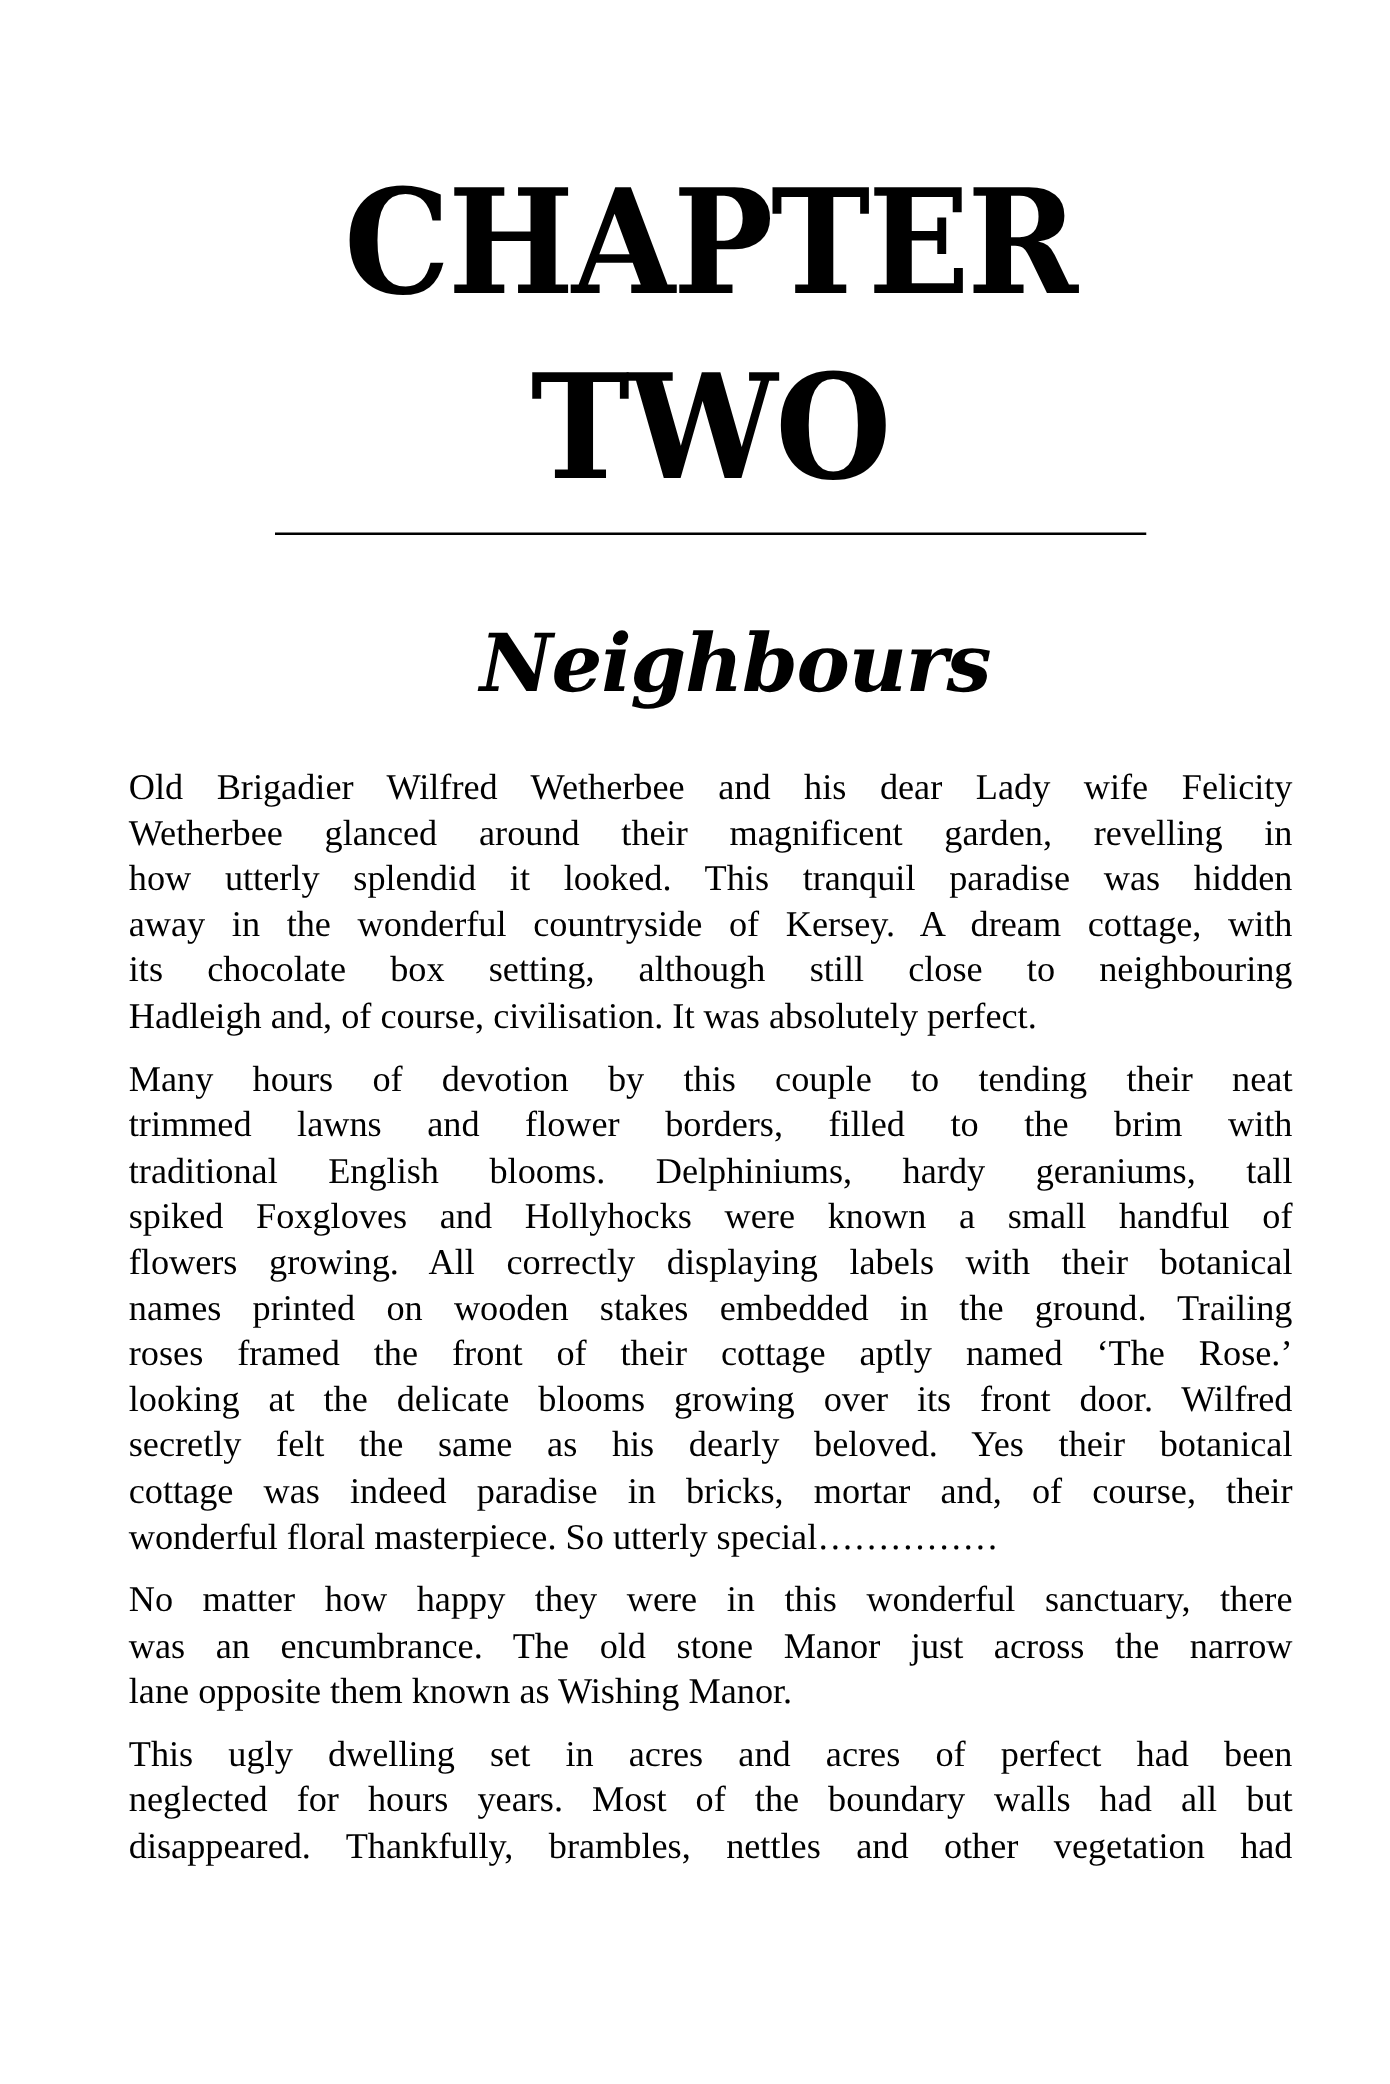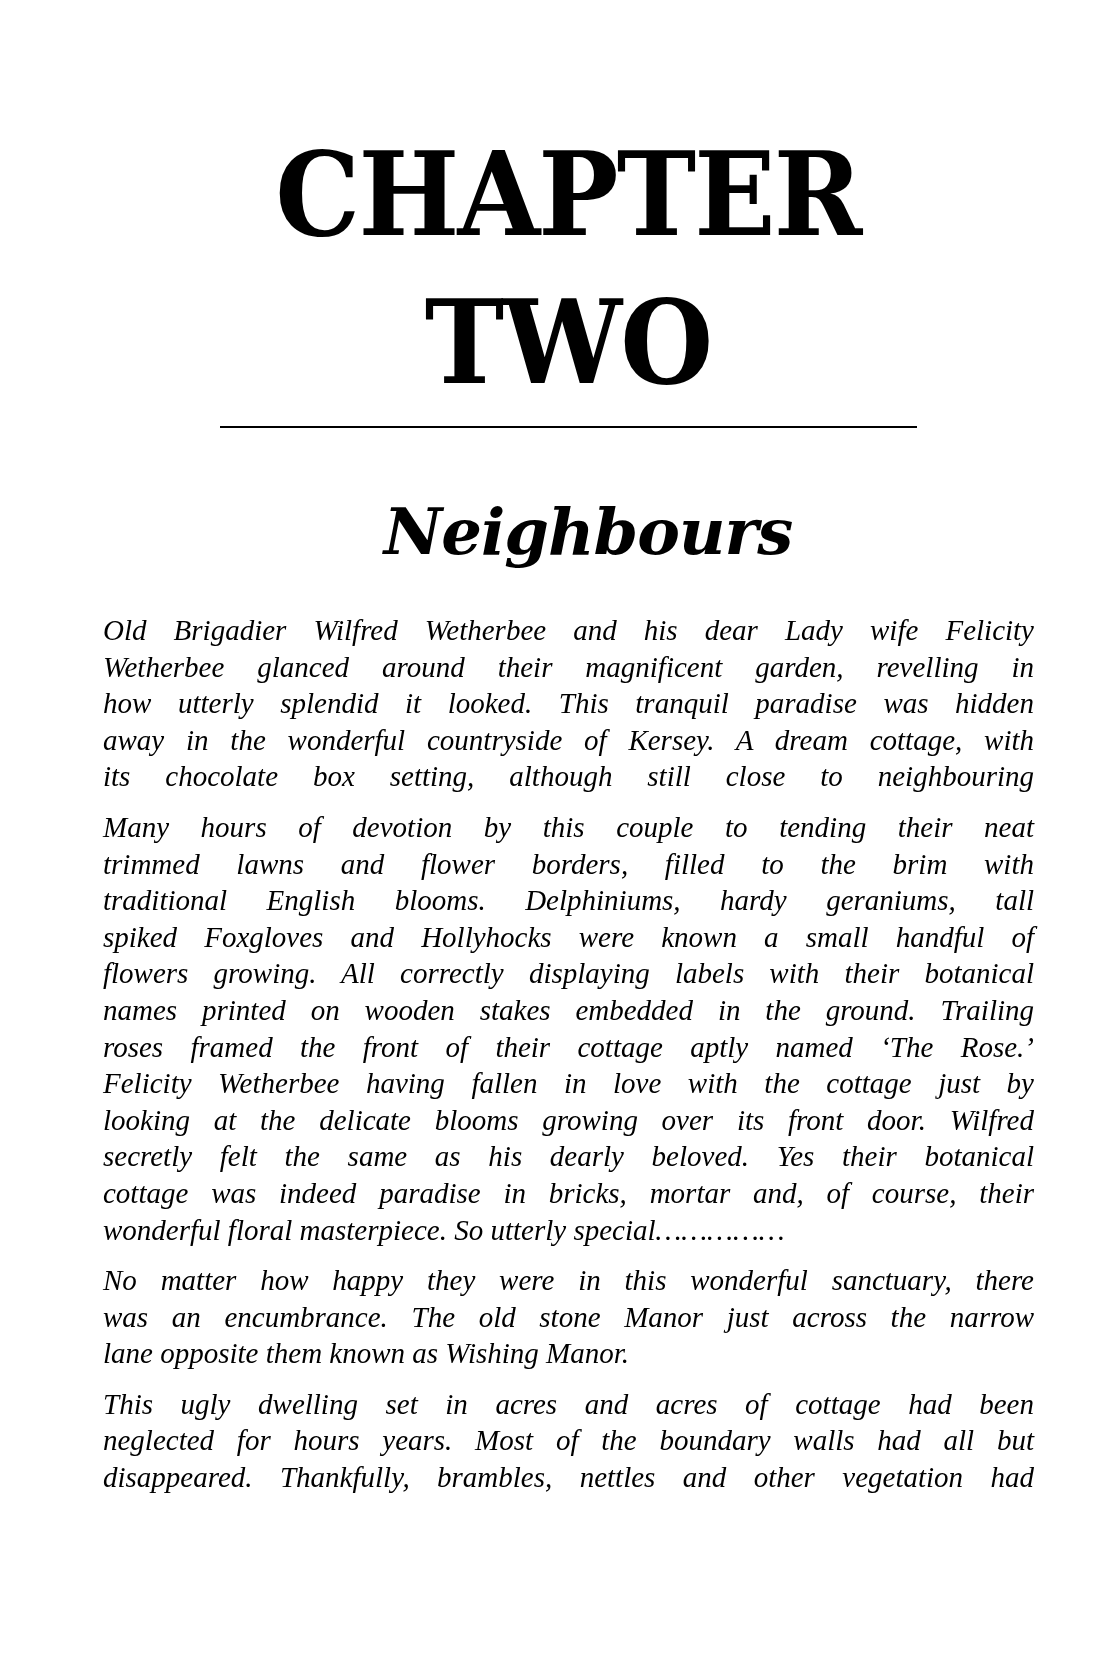"Old Brigadier Wilfred Wetherbee and" .body-text { font-style: italic -> none }
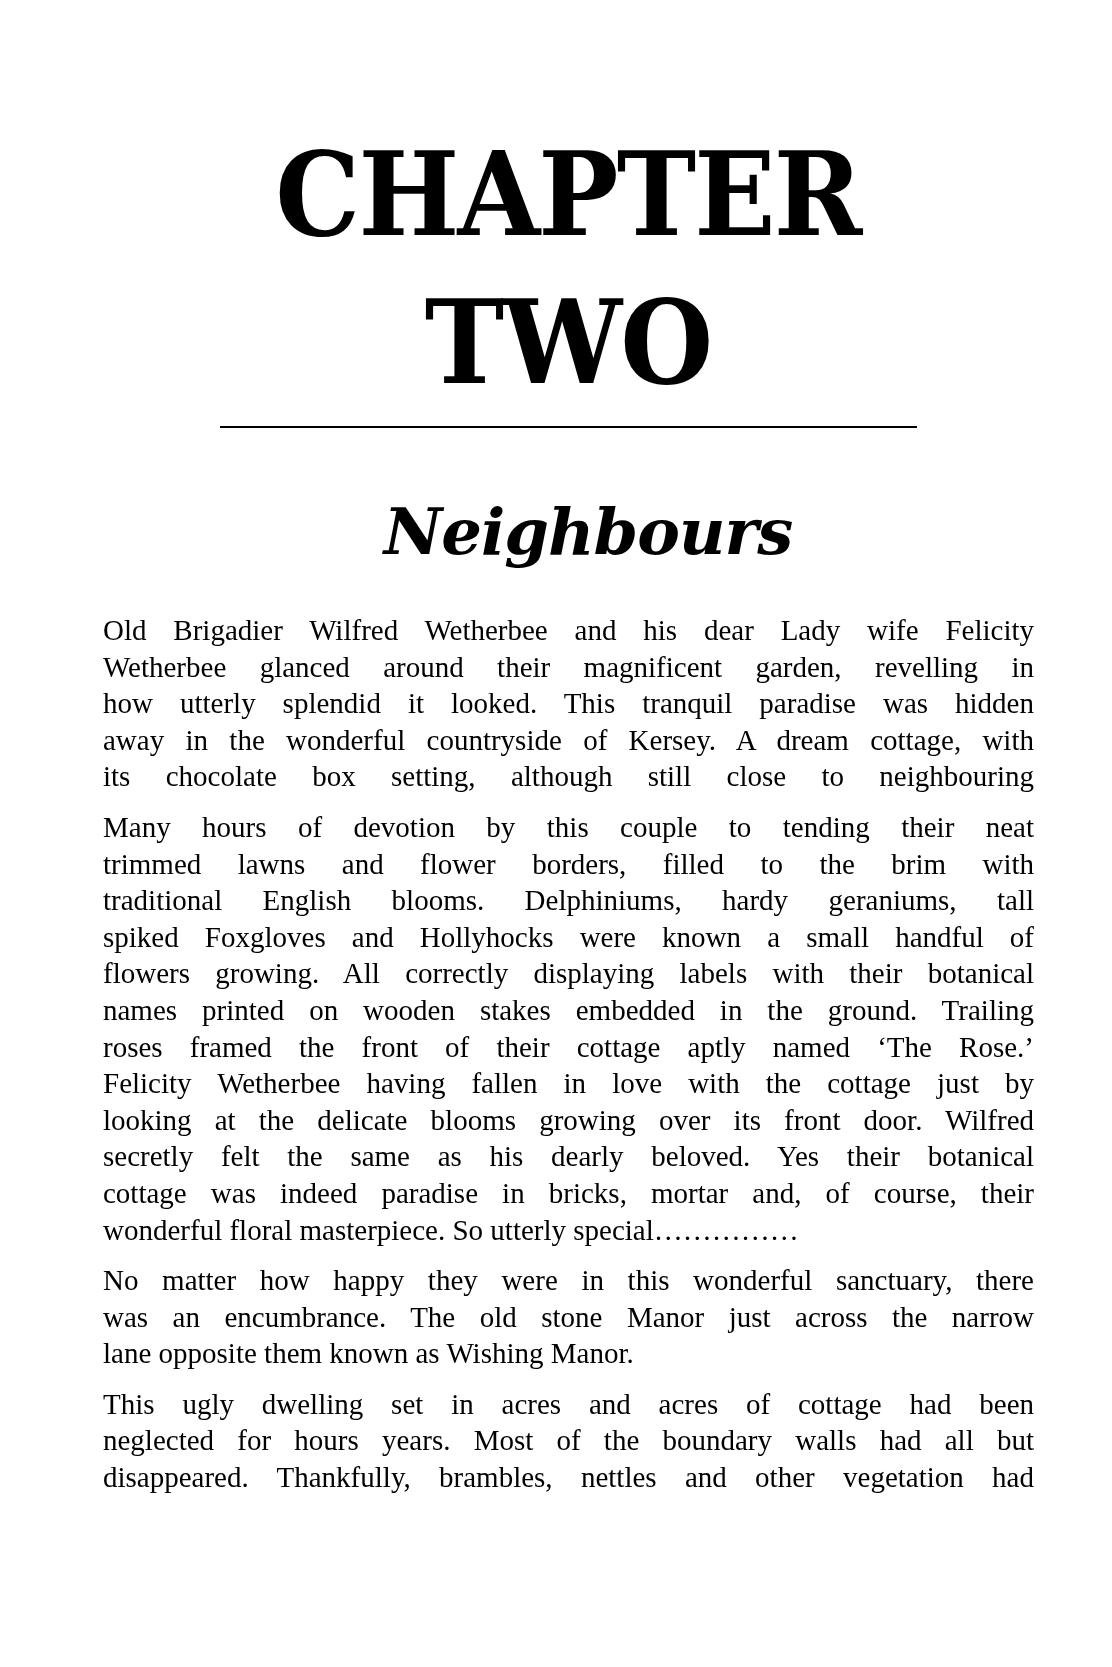"Hadleigh and, of course, civilisation." span.ln { html: none -> <span>Hadleigh and, of course, civilisation. It was absolutely perfect.</span> }
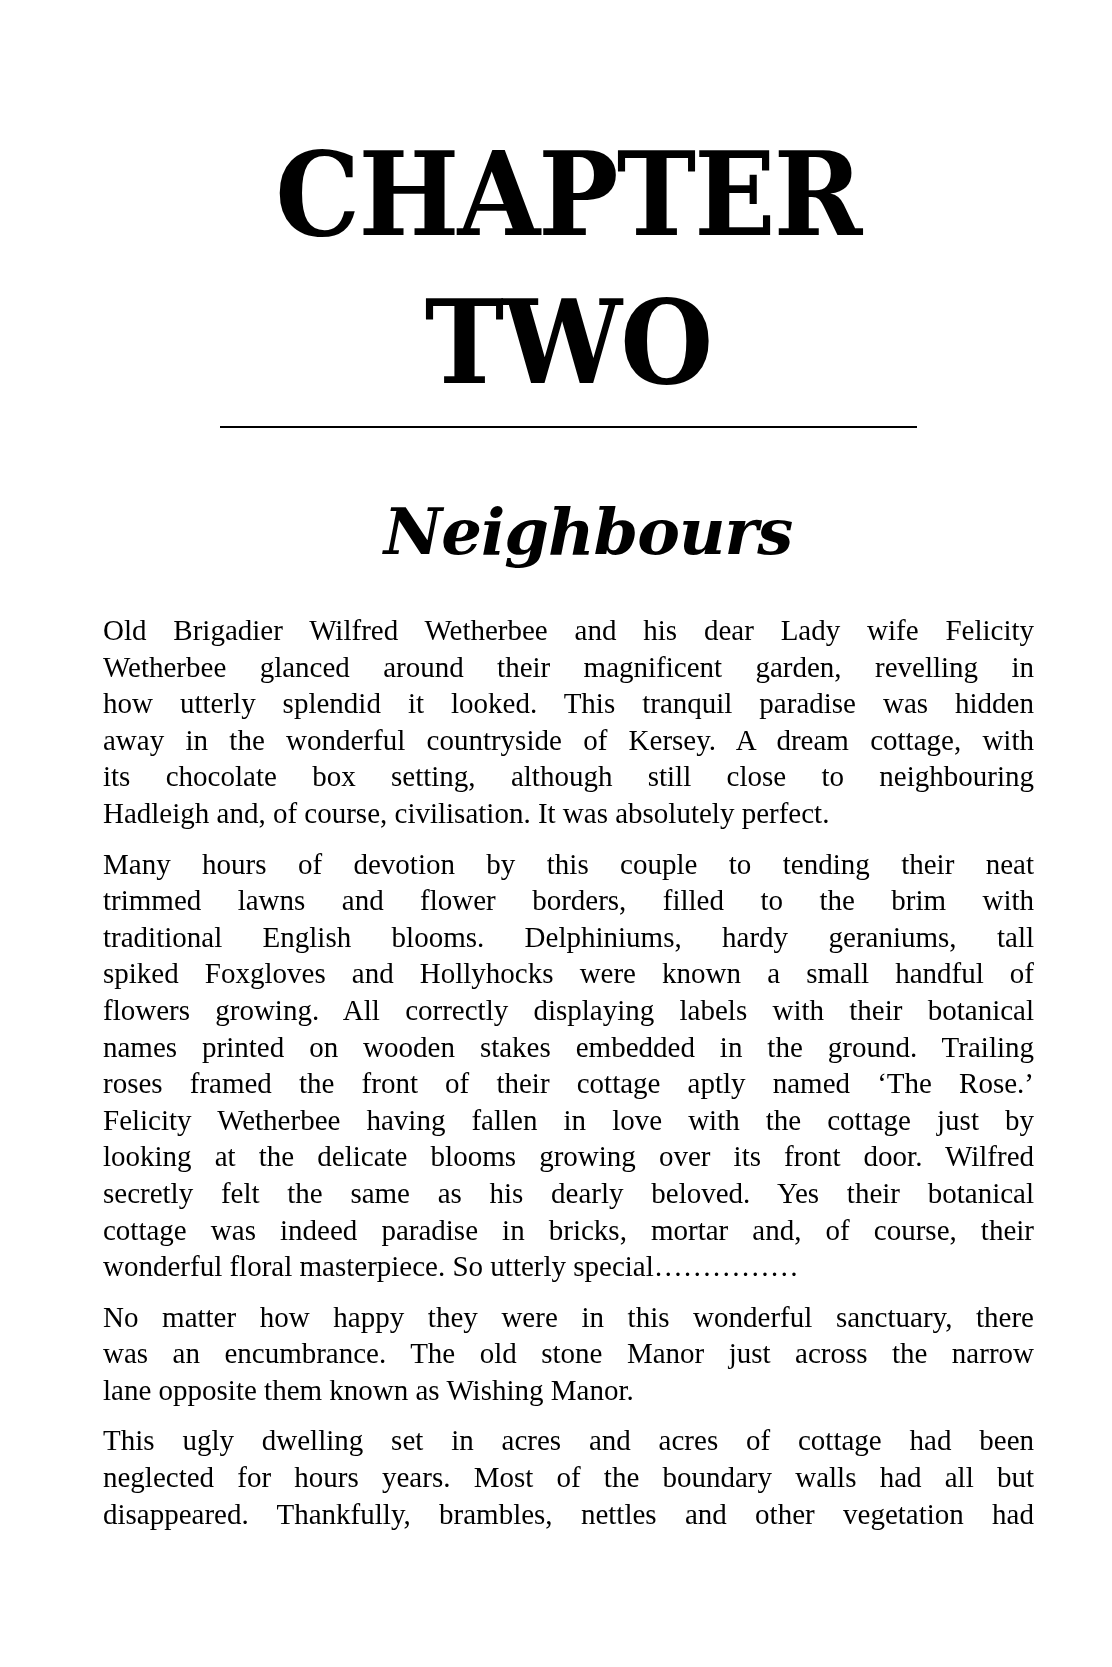"Felicity Wetherbee having fallen in" span.ln { html: <span>Felicity Wetherbee having fallen in love with the cottage just by</span> -> none }
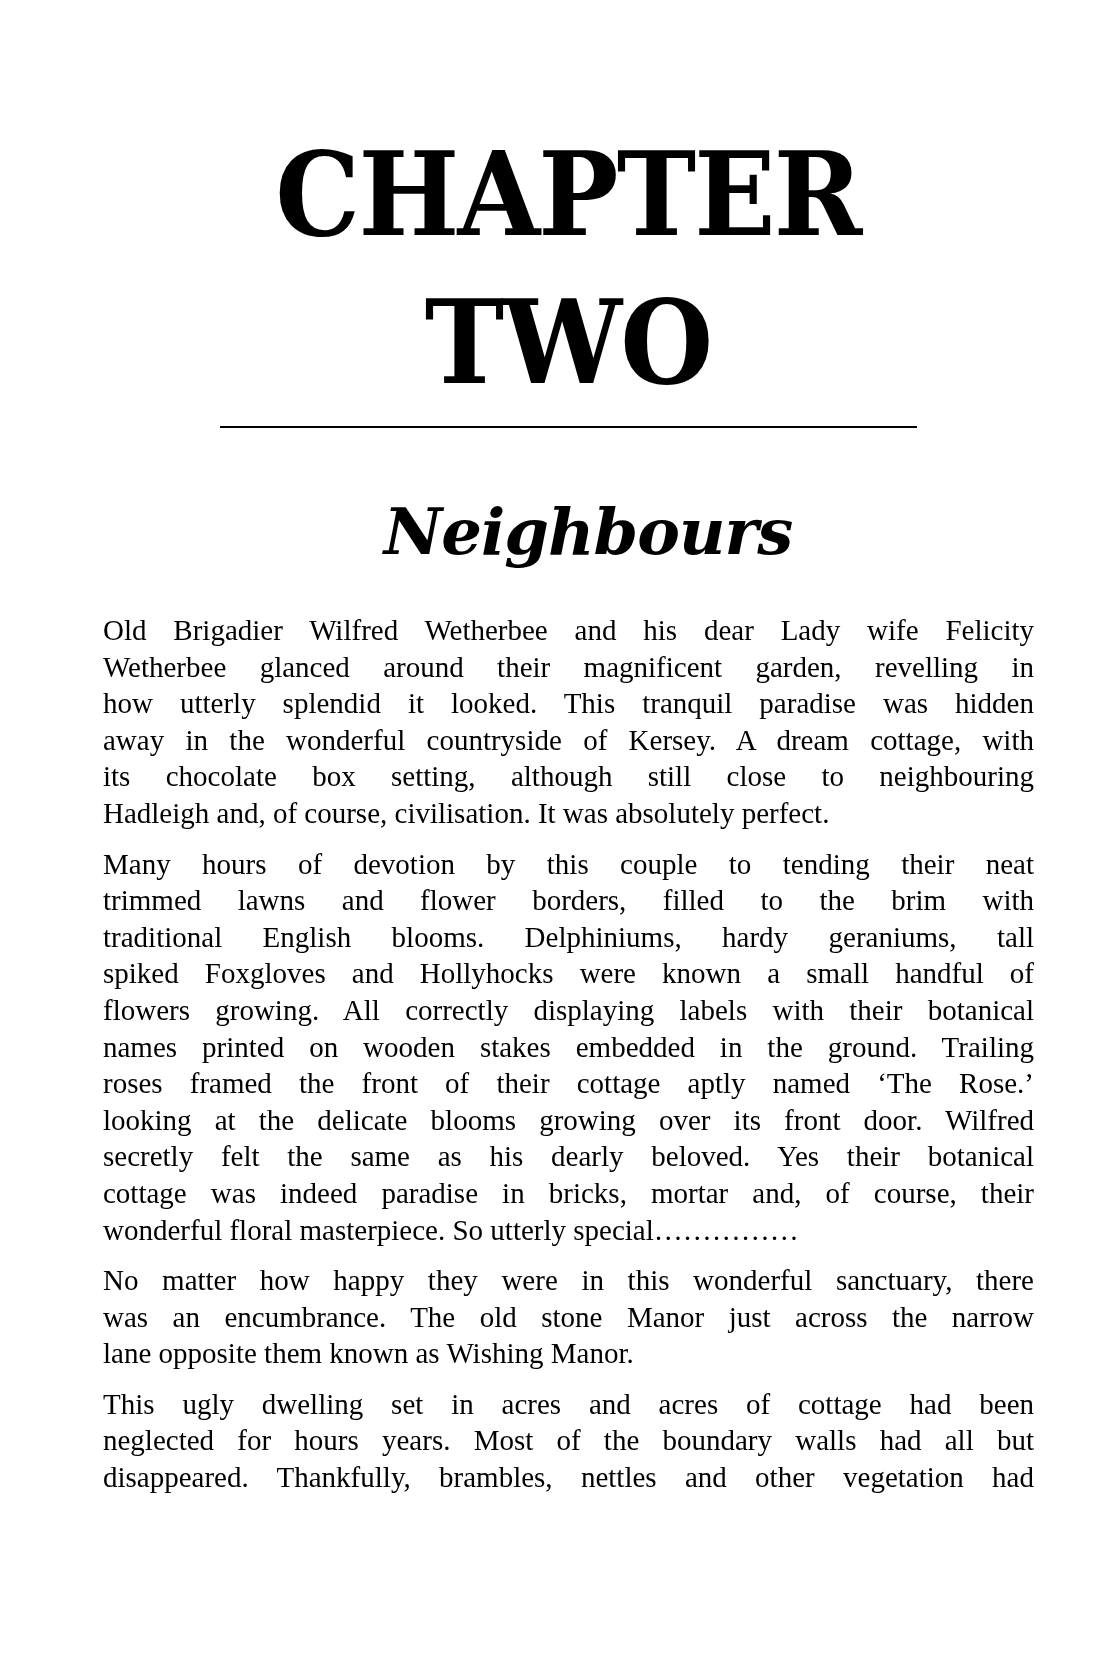"This ugly dwelling set in" span.ln { text: cottage -> perfect }
